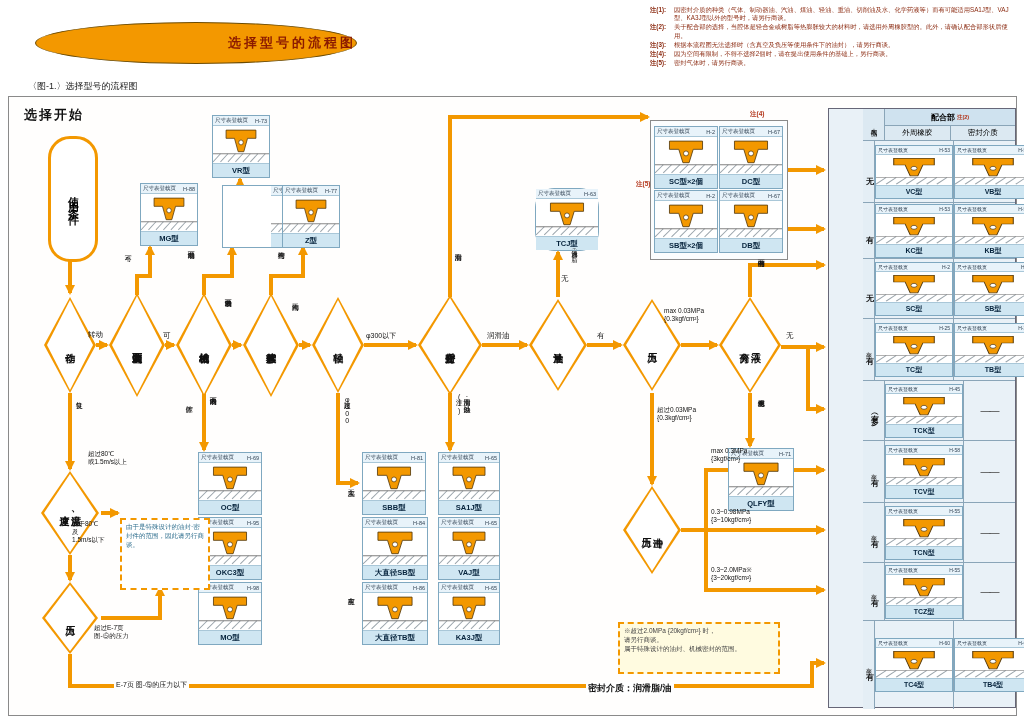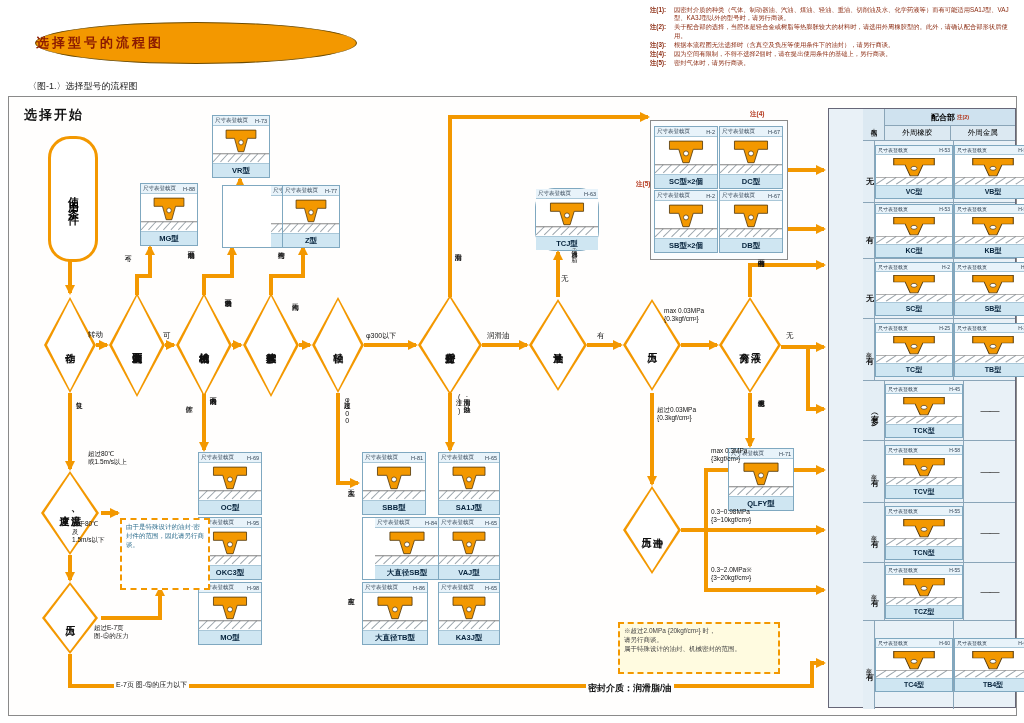"选择型号的流程图" .title-ellipse { justify-content: flex-start -> flex-end }
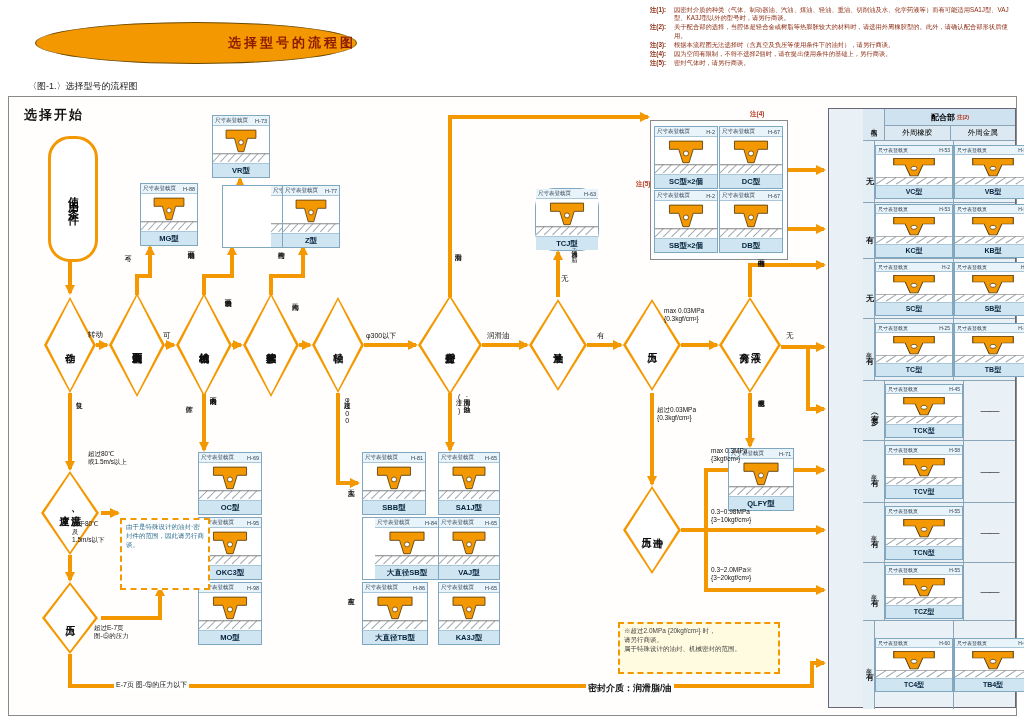"外周金属" div.h2c { text: 外周金属 -> 密封介质 }
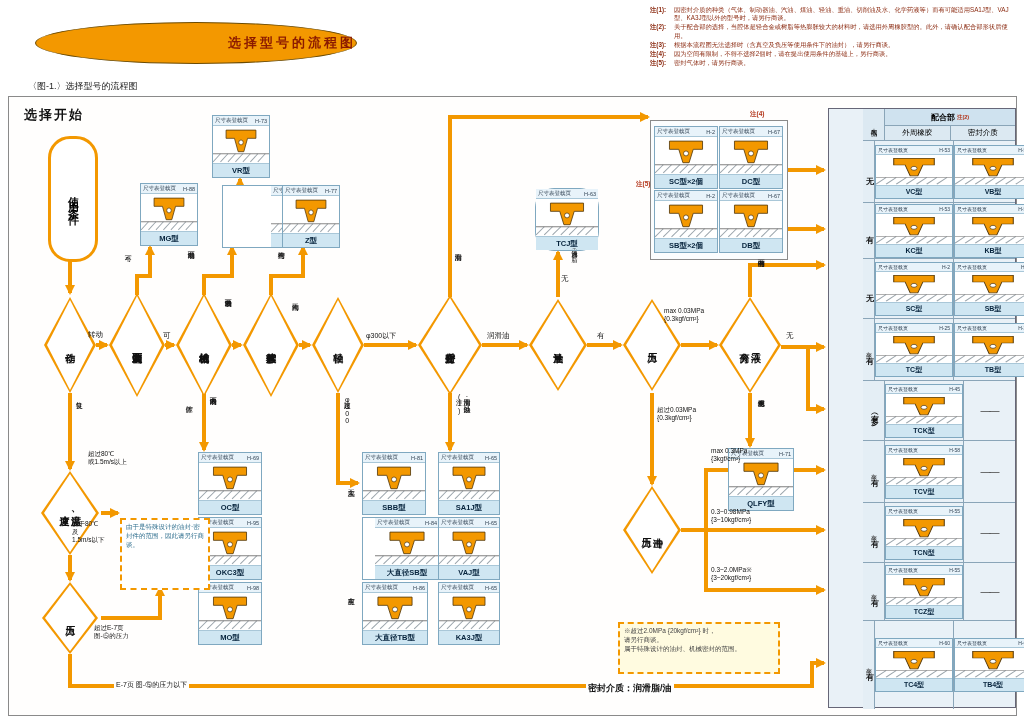"大直径SB型" div.card { padding-left: 12px -> none }
